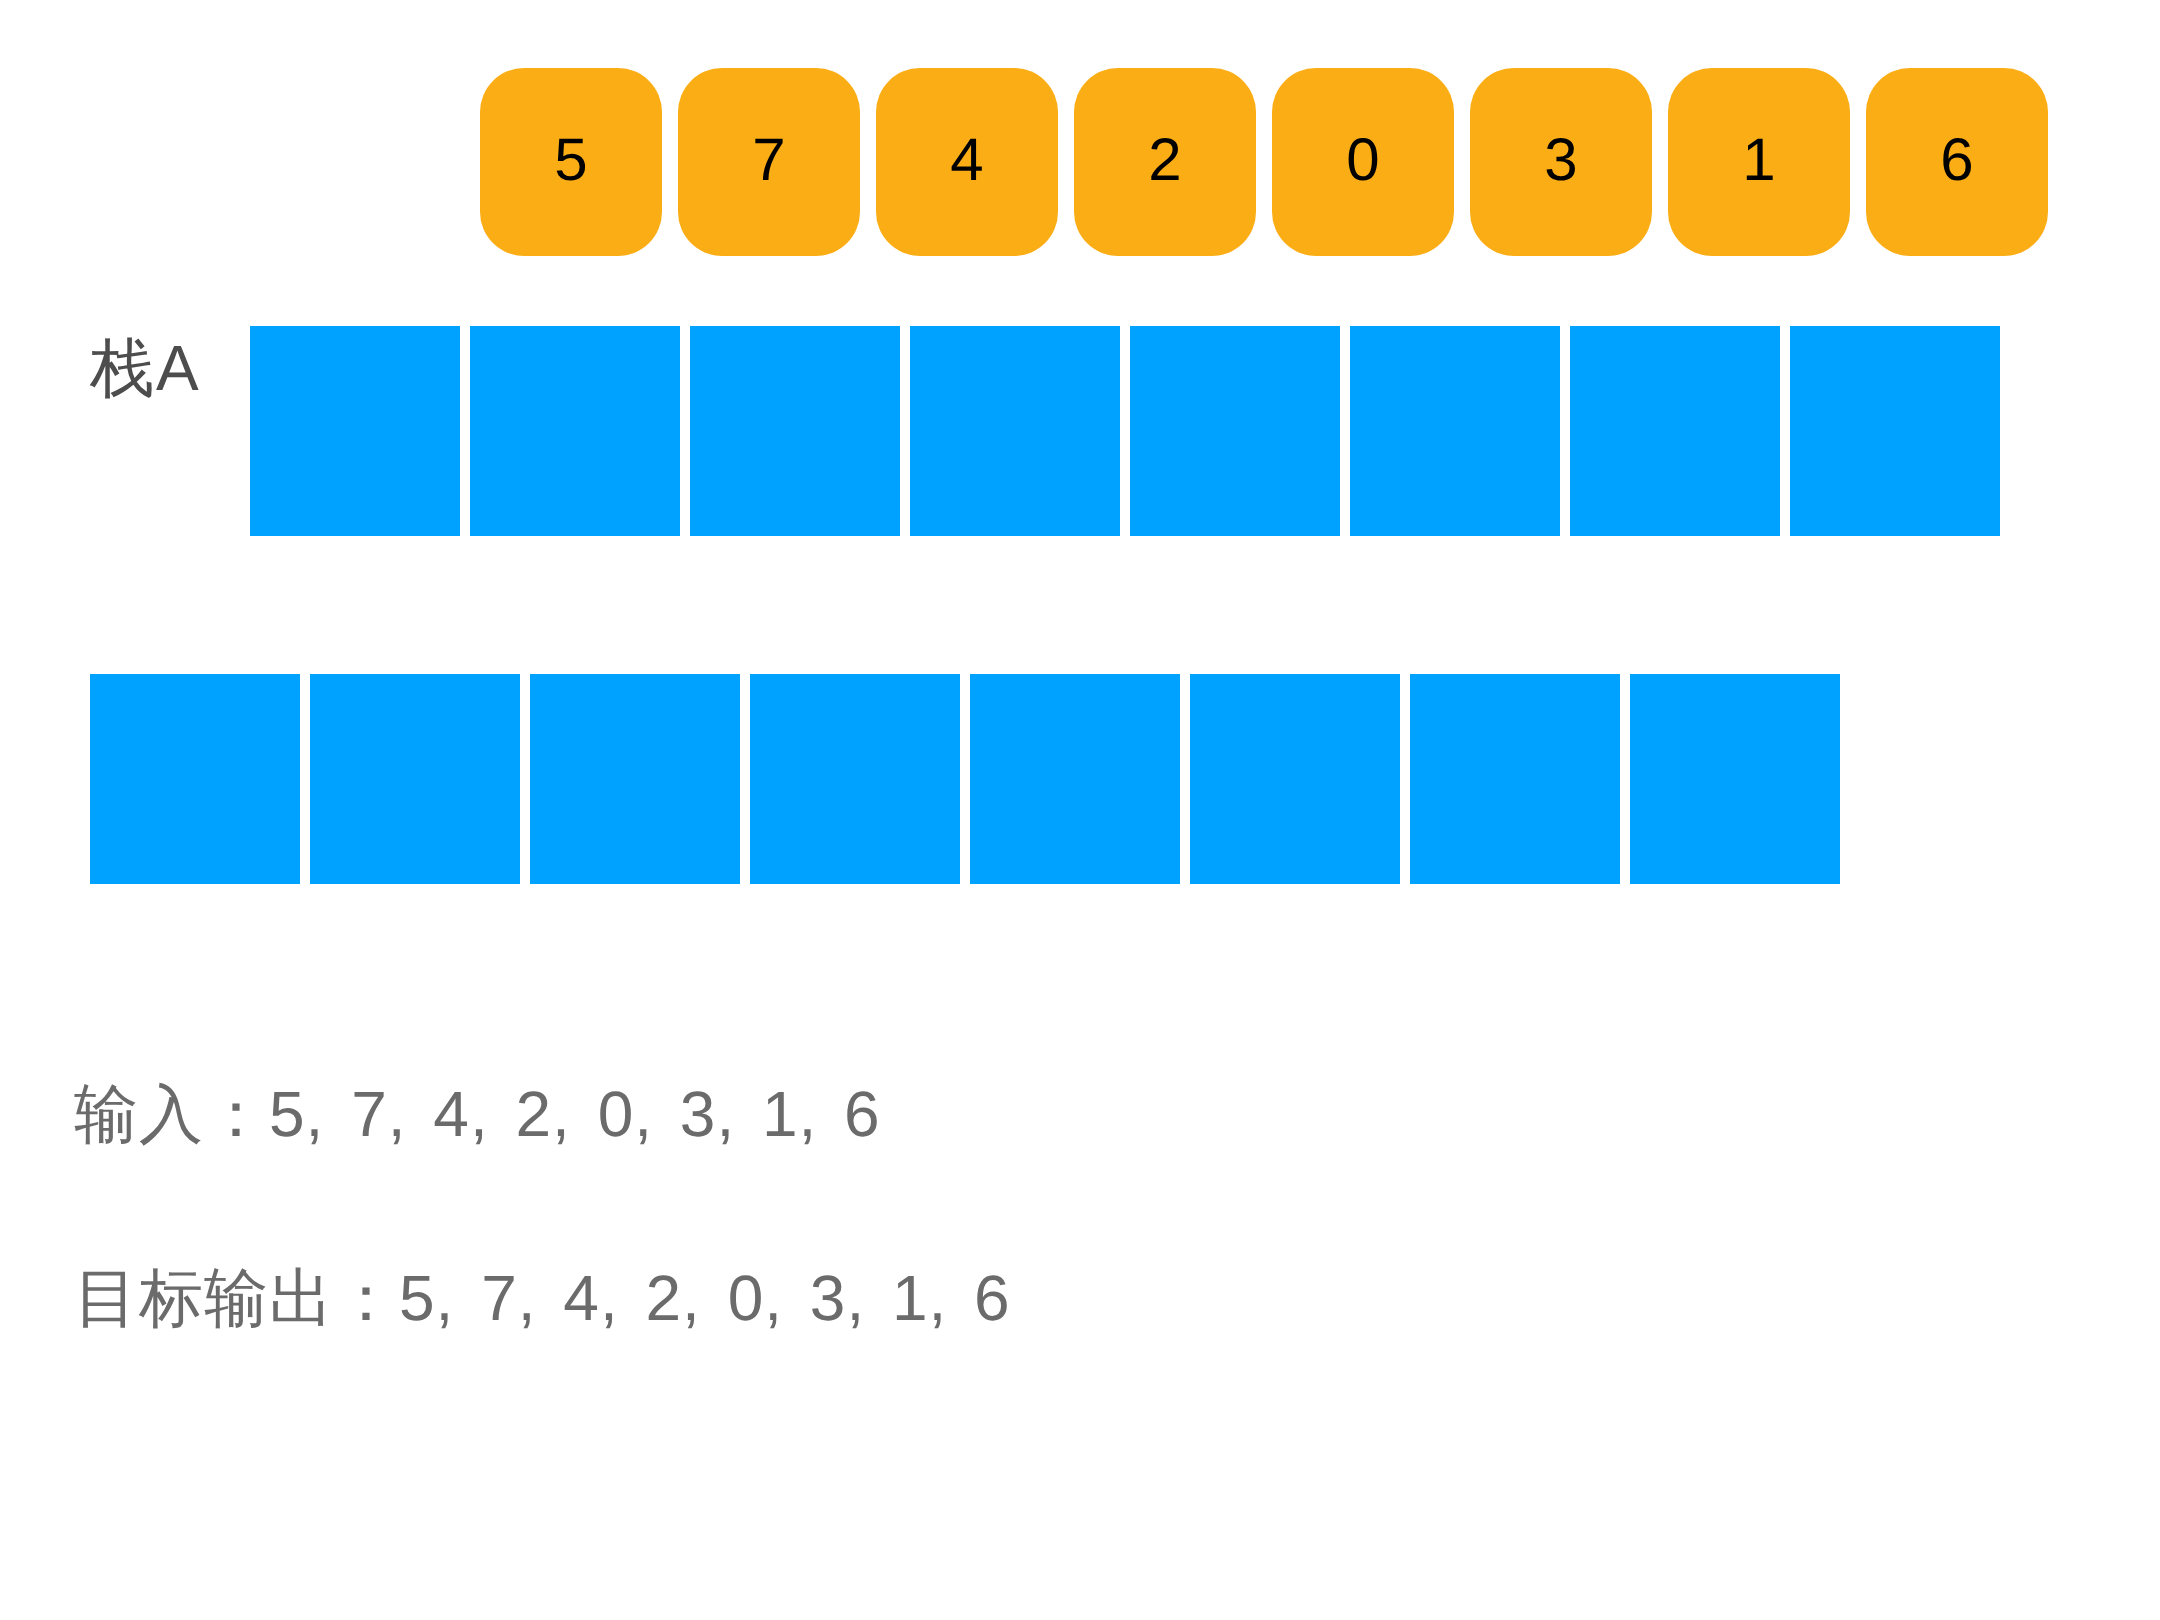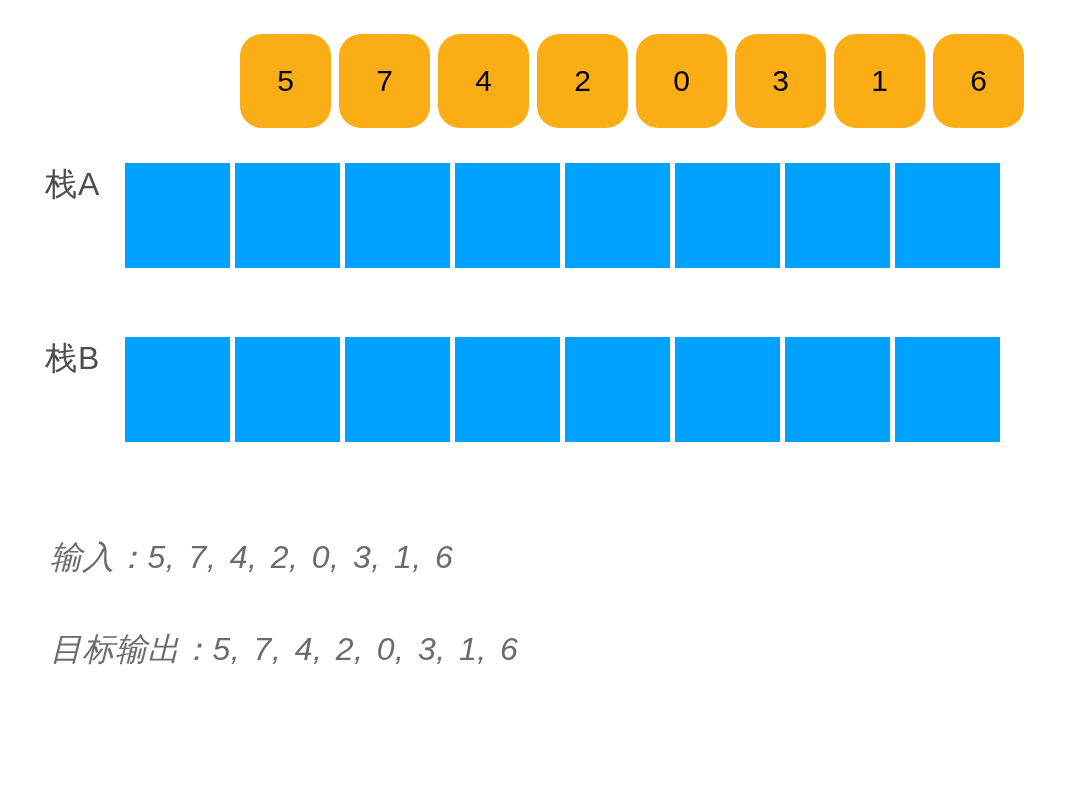"栈B" div.stack-label { html: <div>栈B</div> -> none }
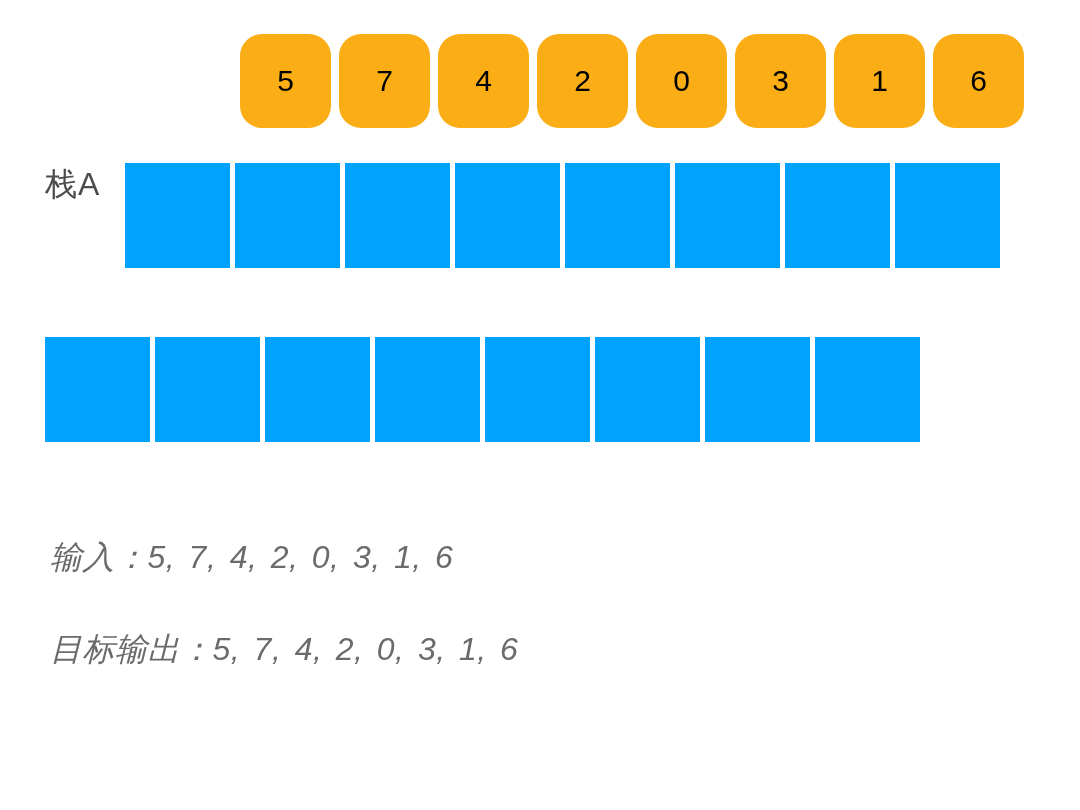"输入：5, 7, 4, 2, 0," .text-line { font-style: italic -> none; left: 50px -> 37px }
